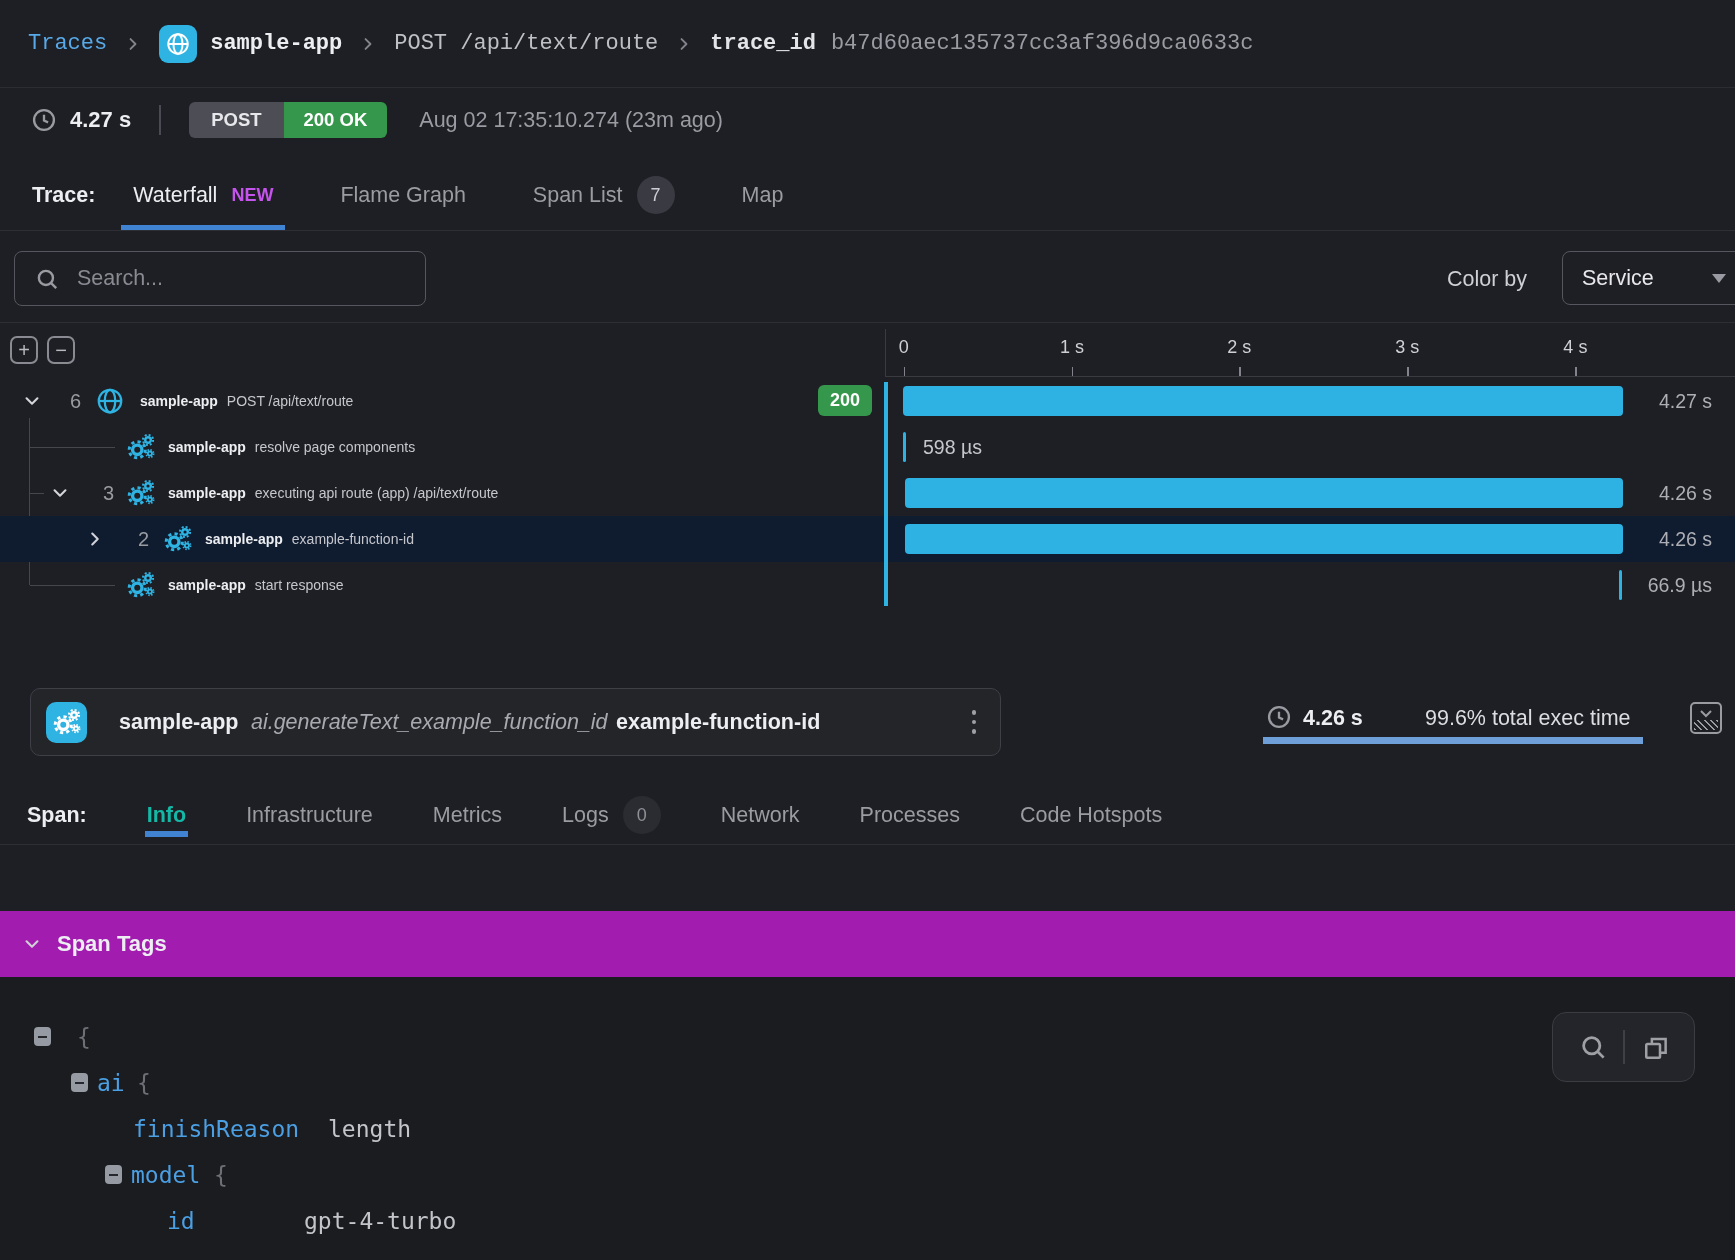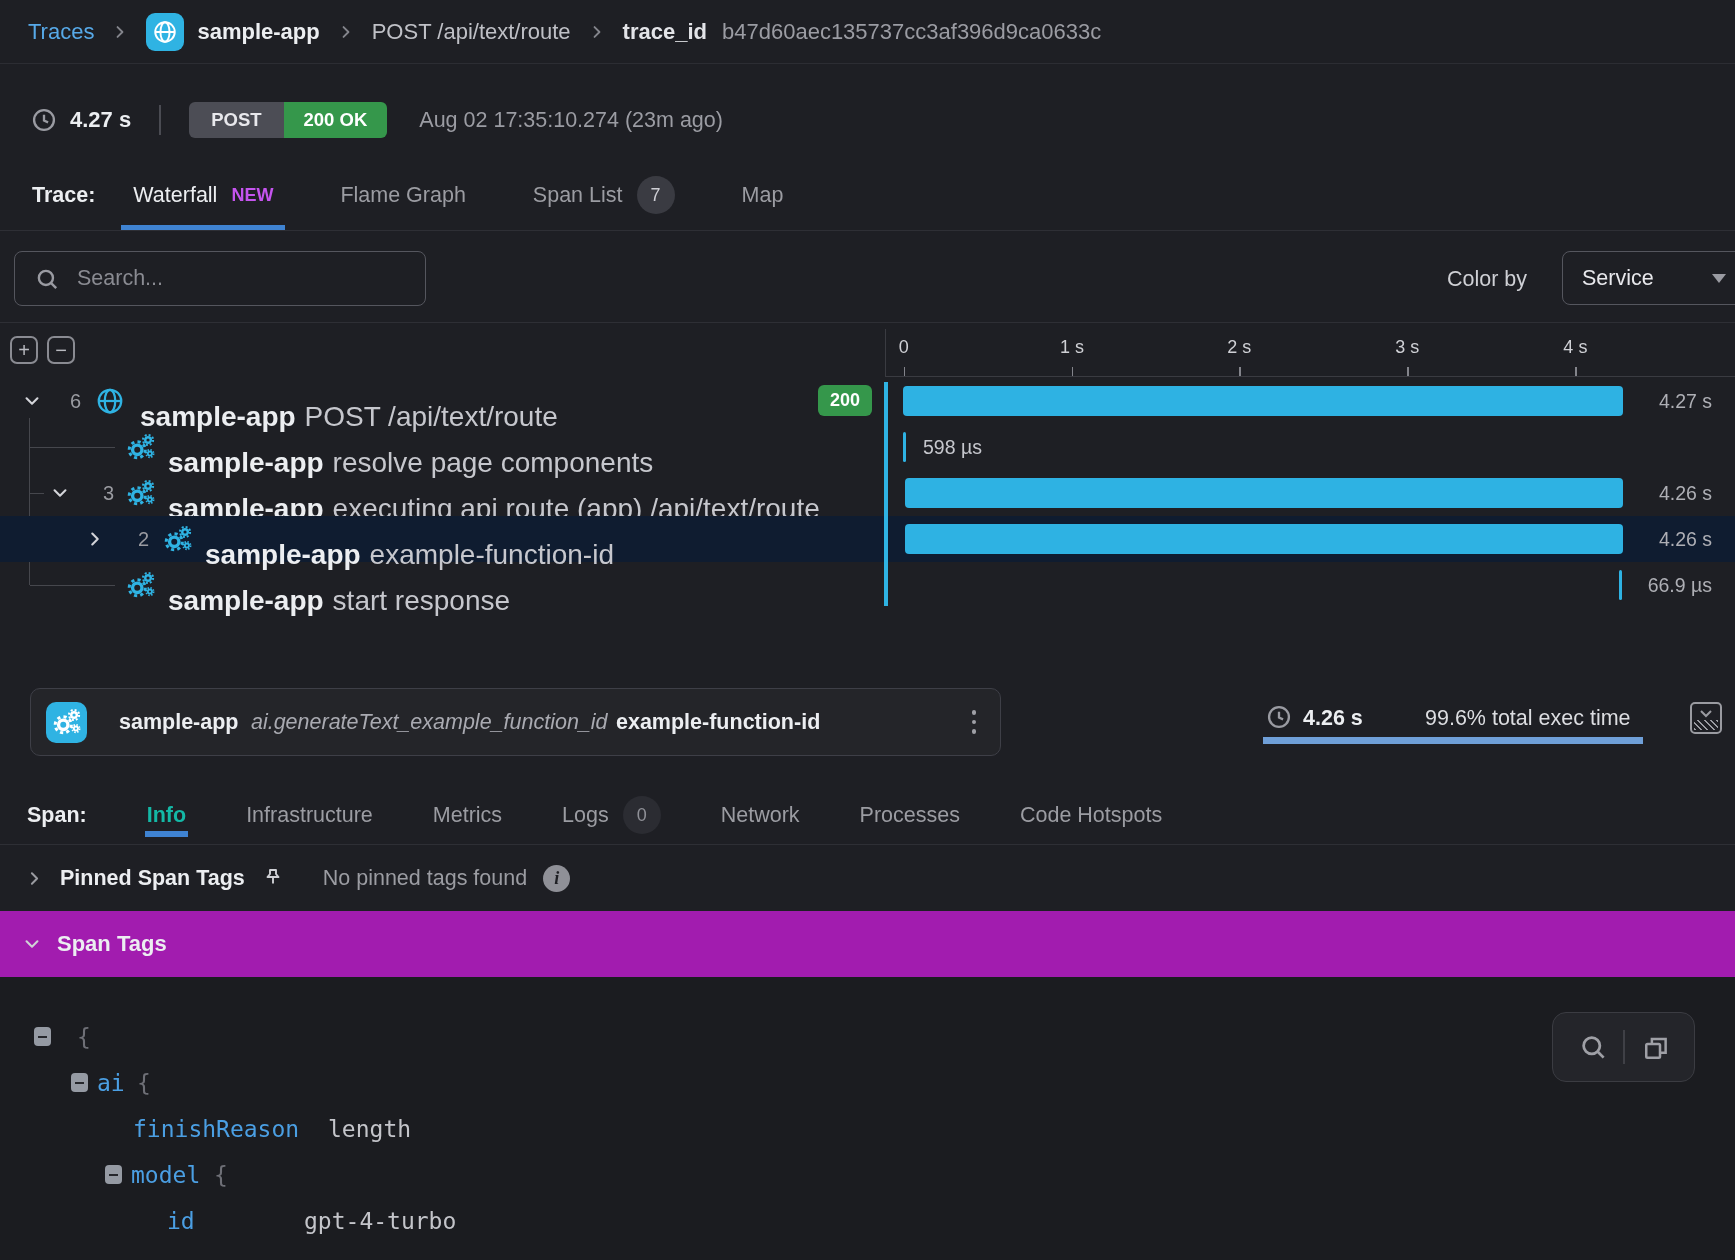"Traces" .breadcrumb { font-family: none -> Liberation Mono, monospace; height: 64px -> 88px }
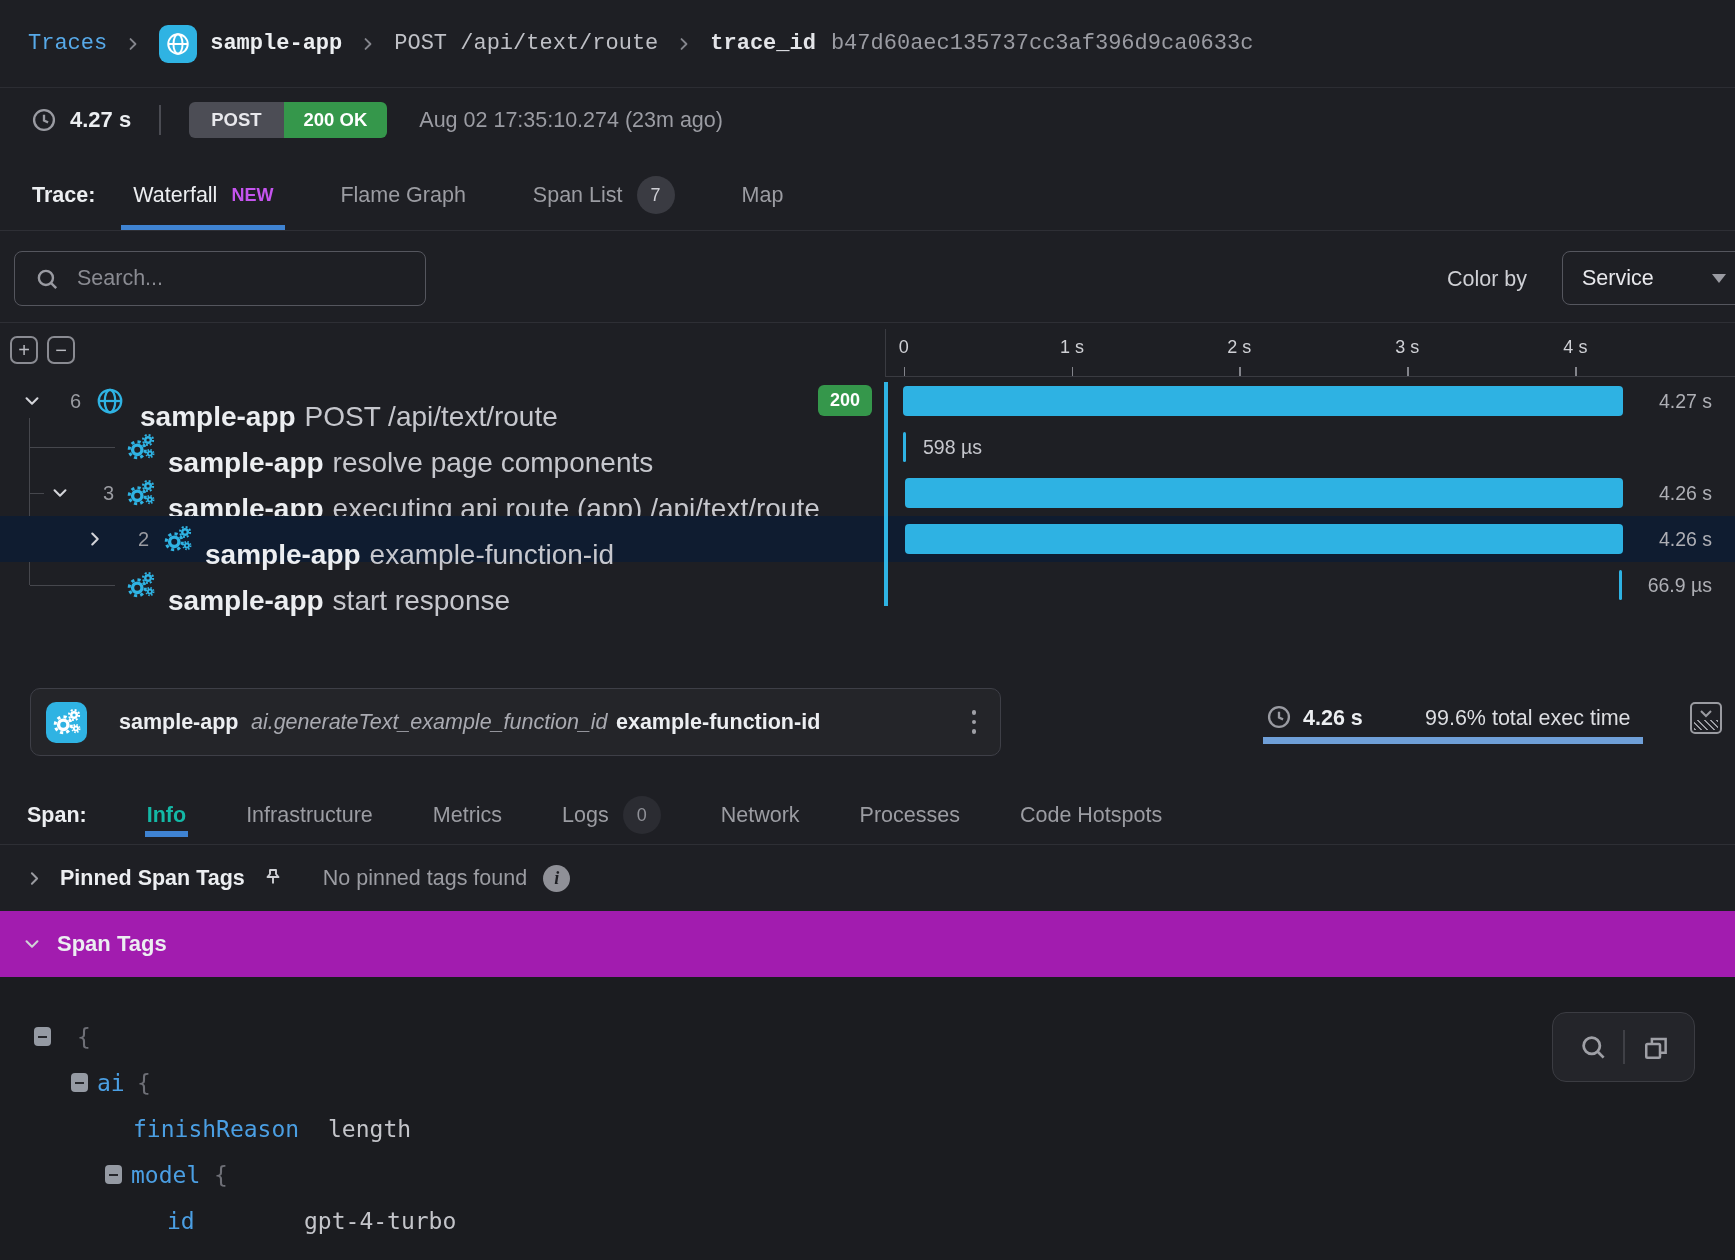"sample-app POST /api/text/route" .tree-text { font-size: 28px -> 14px; top: 16px -> 0 }
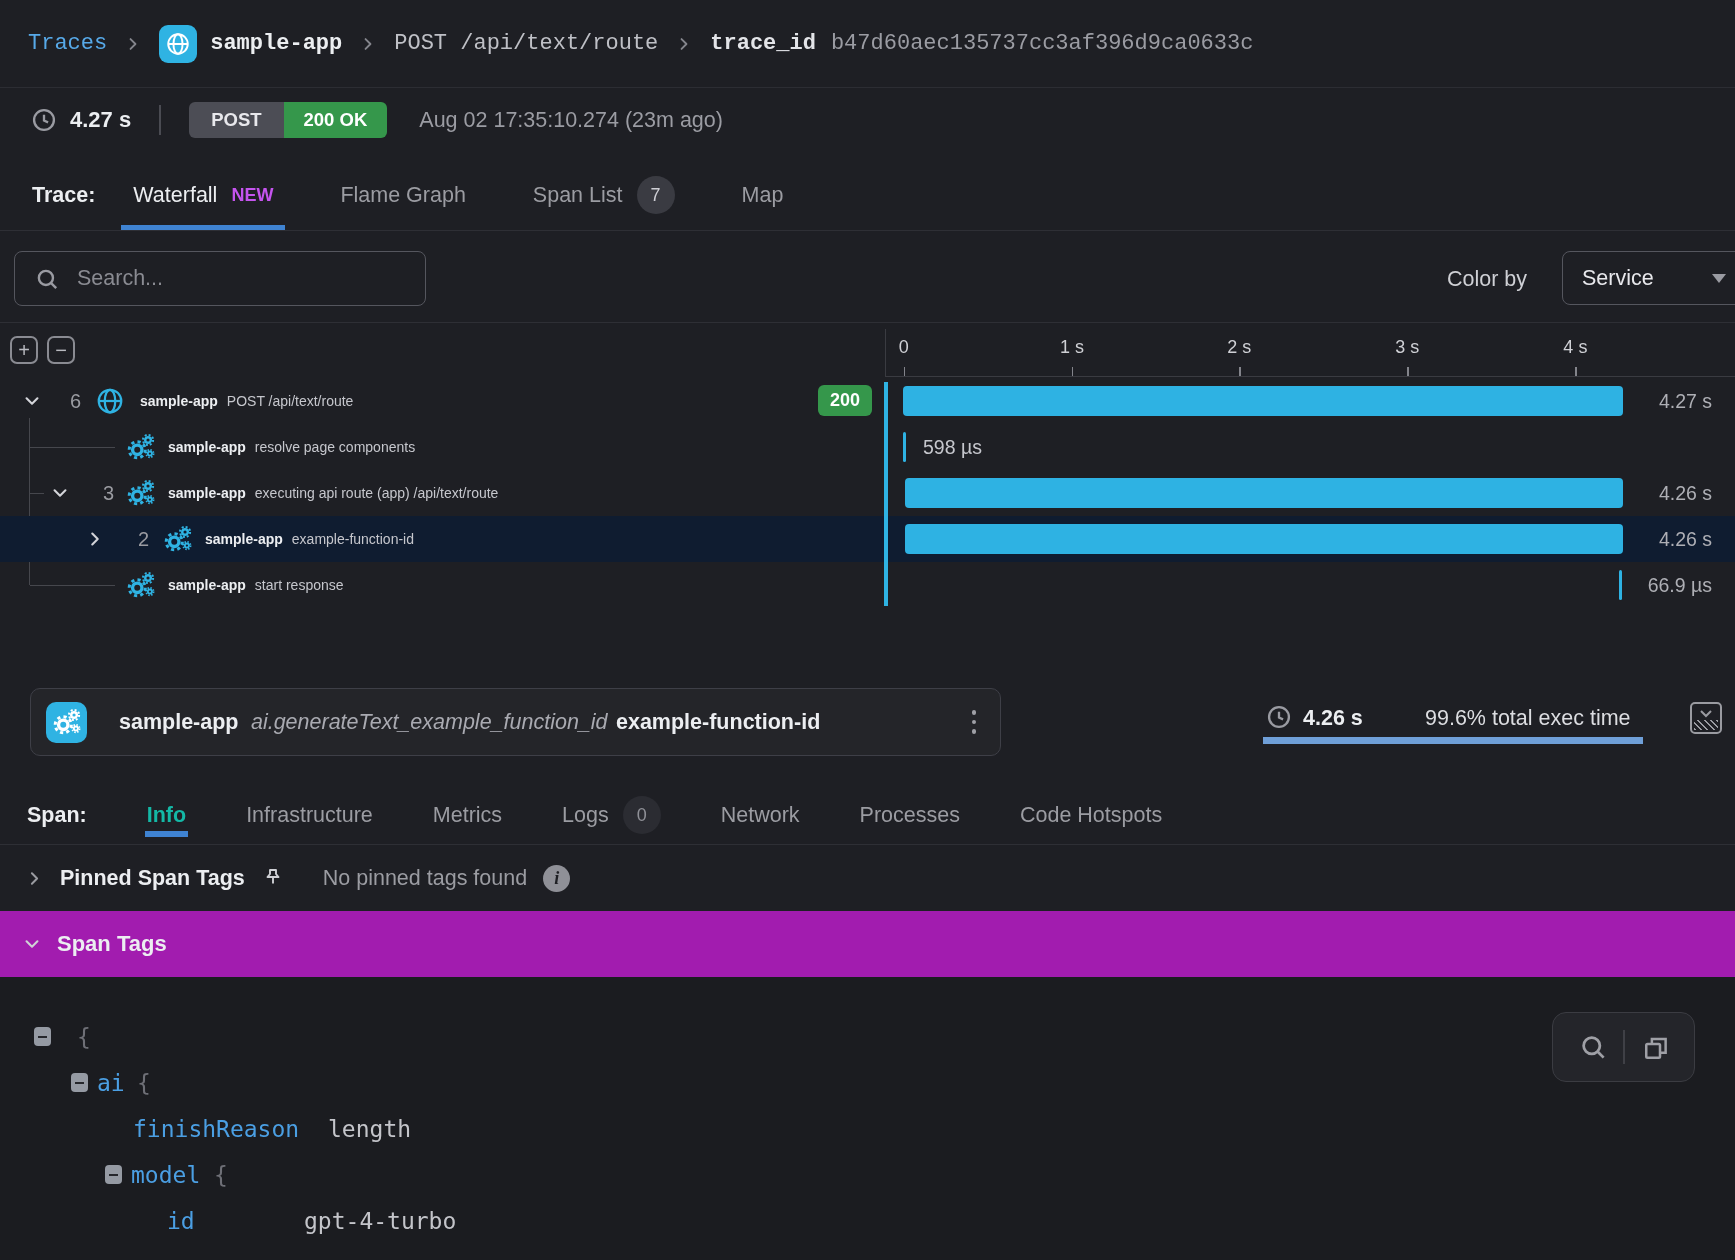"Pinned Span Tags" div.pinned-row { html: <div> <span> <svg> <use></use> </svg> </span> <span>Pinned Span Tags</span> <span> <svg> <use></use> </svg> </span> <span>No pinned tags found</span> <span>i</span> </div> -> none }
